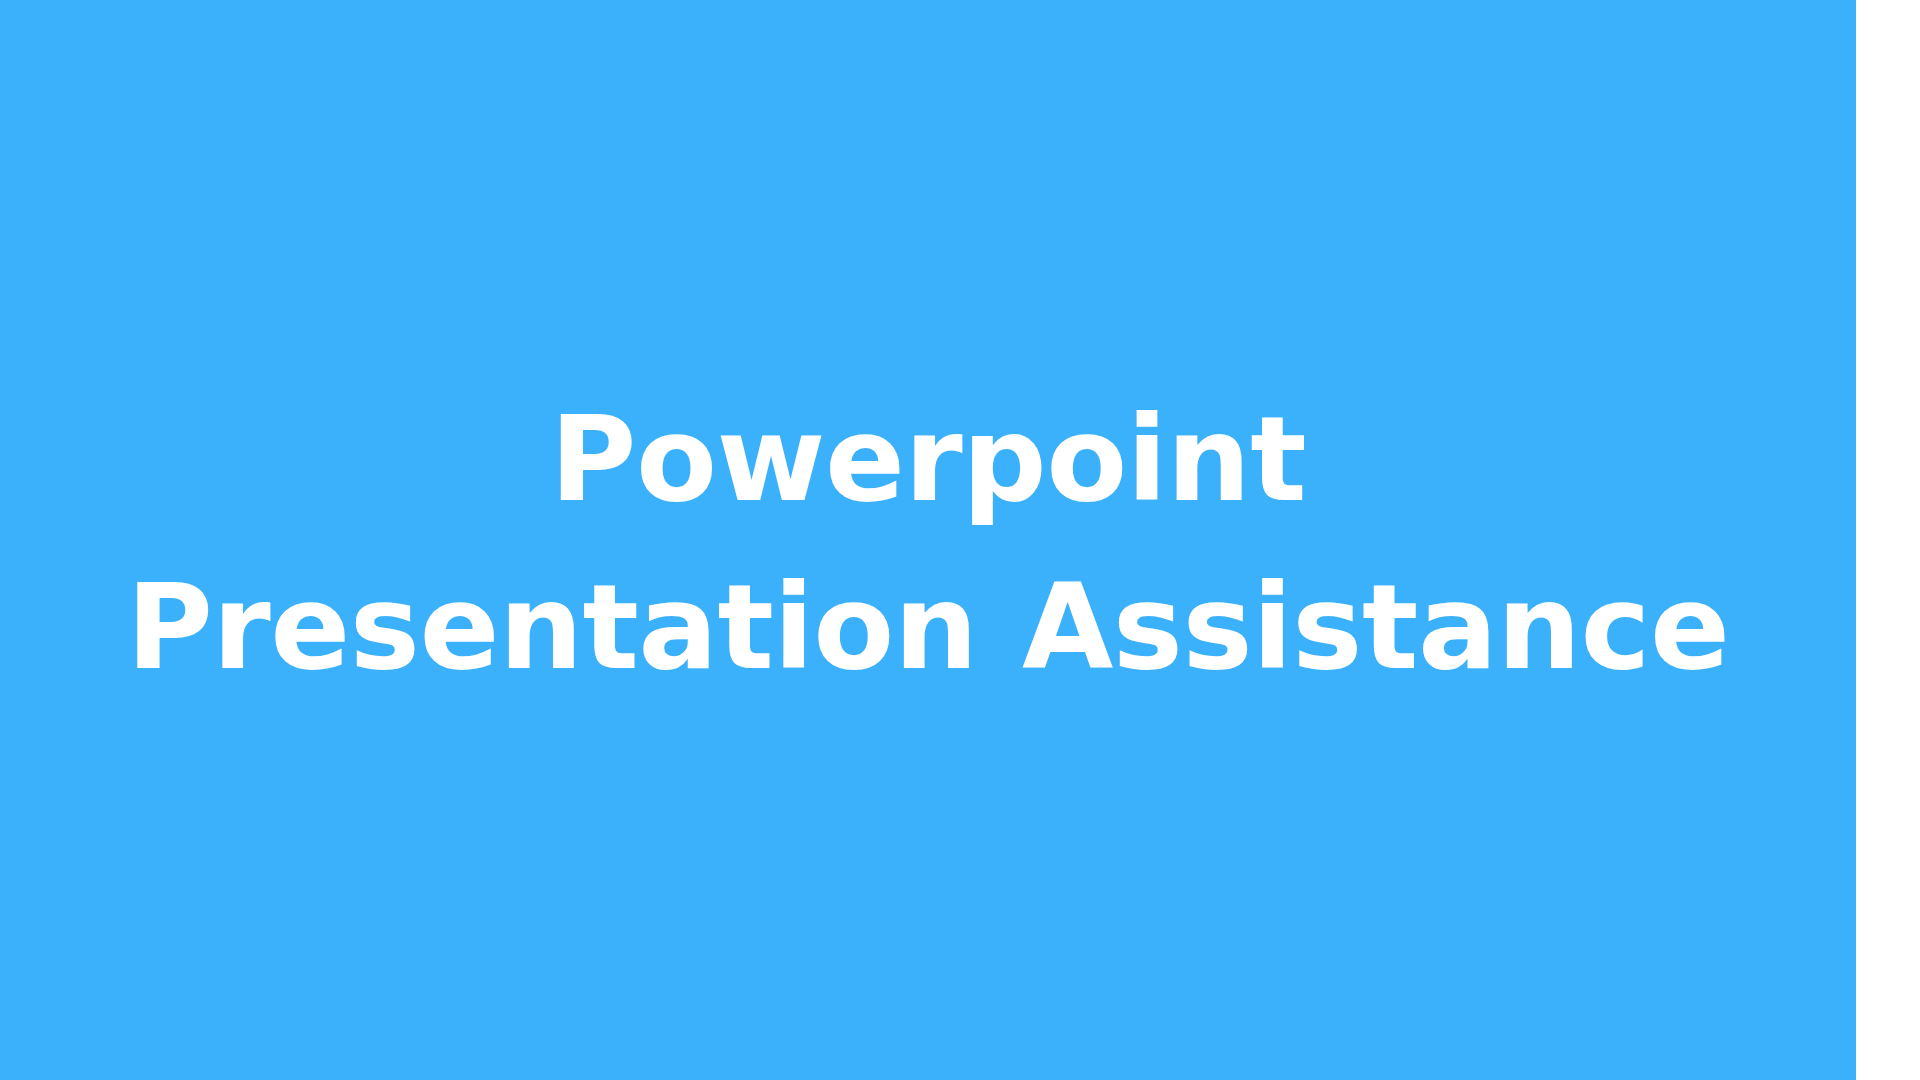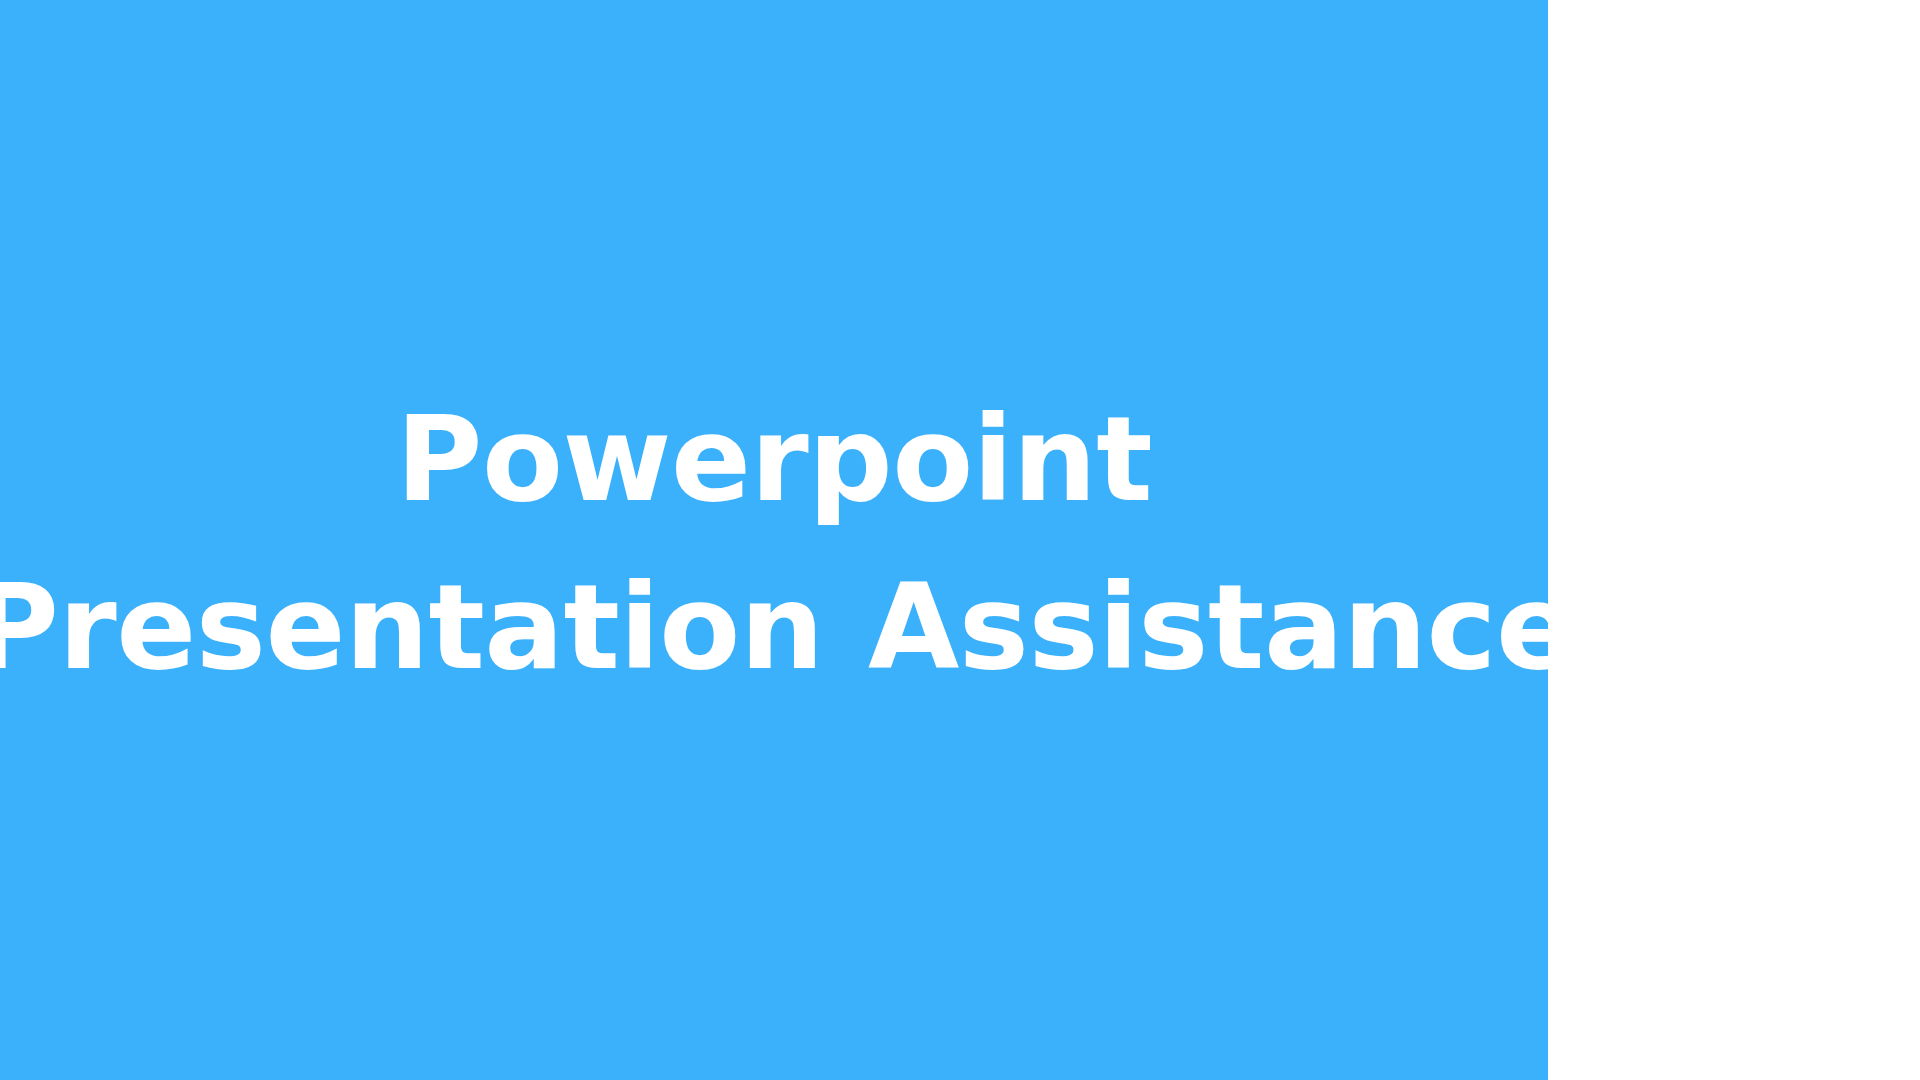"Powerpoint Presentation Assistance" .slide { width: 1548px -> 1856px }
